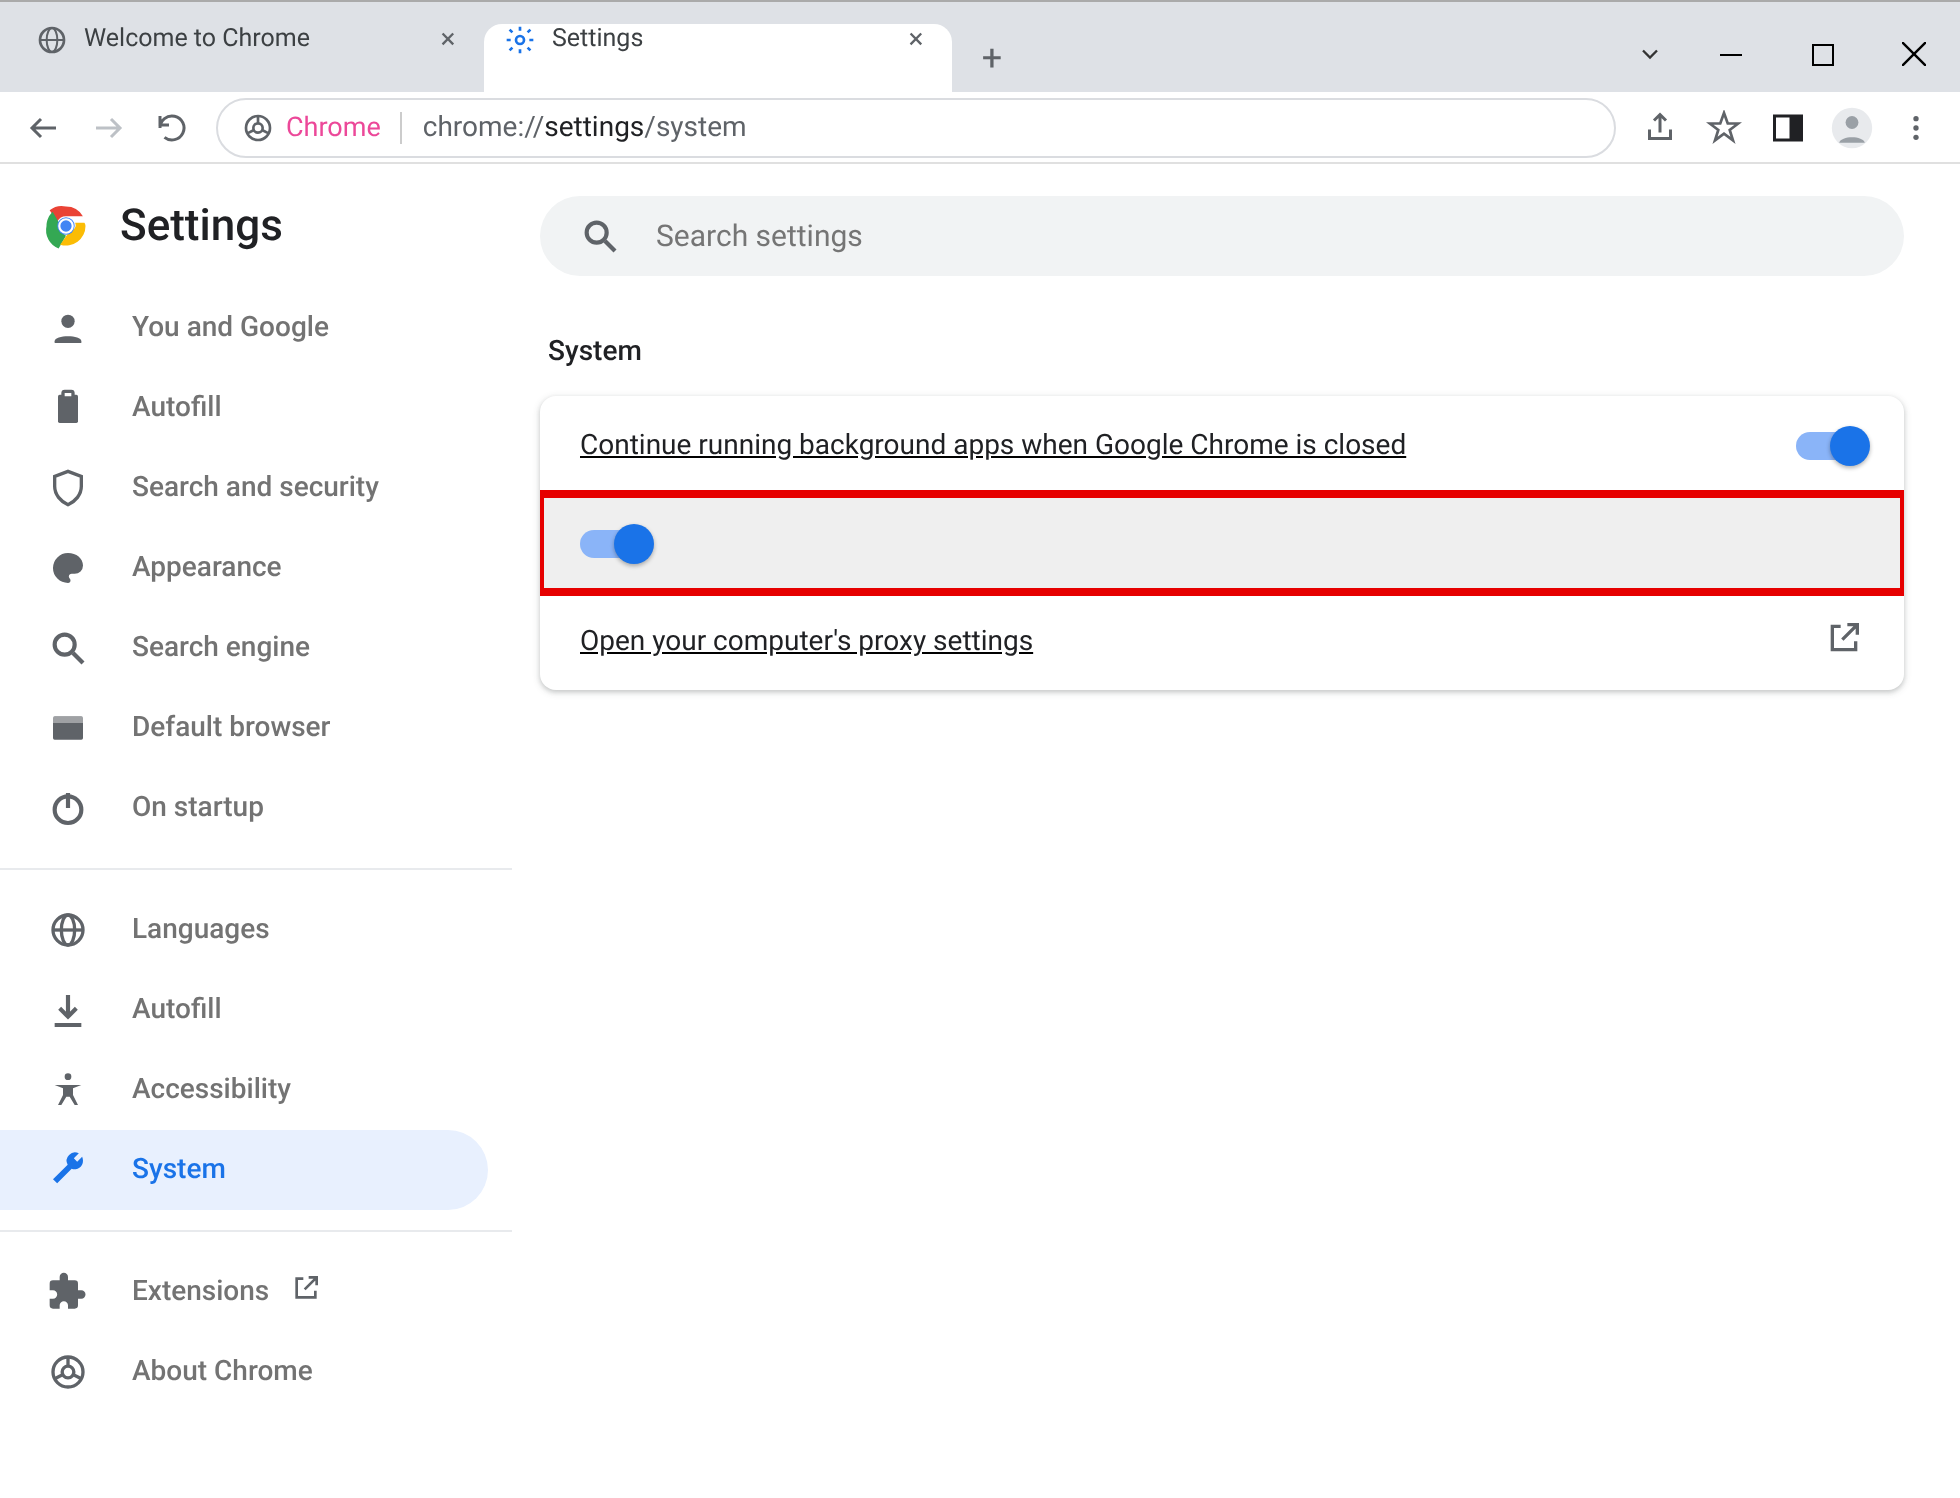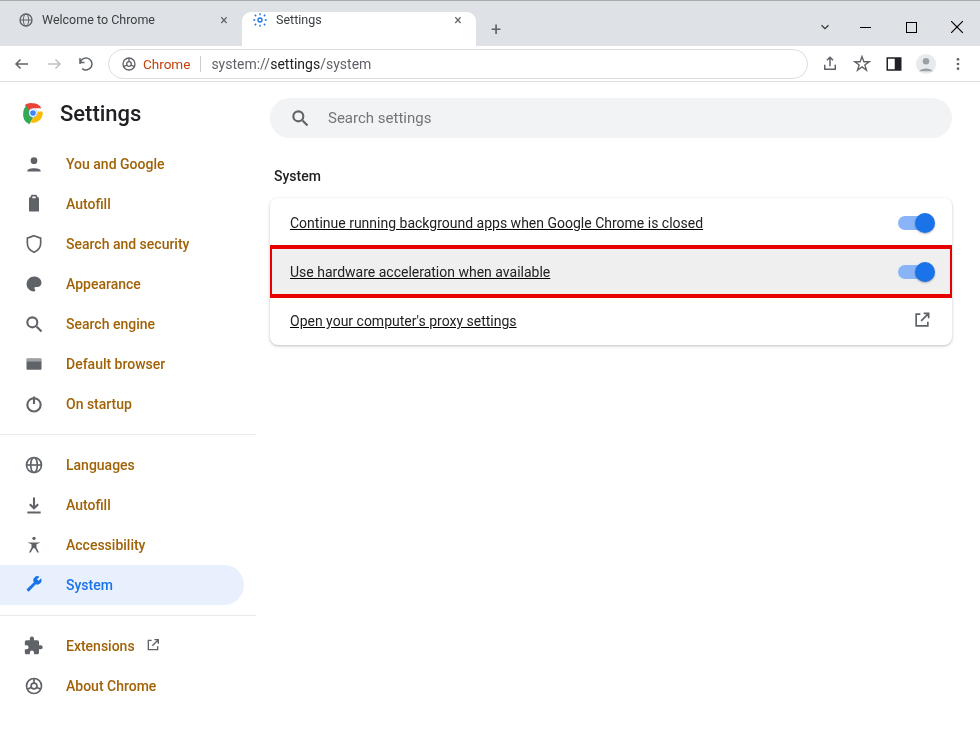"Chrome" .omnibox .site-chip { color: #c2410c -> #ec4899 }
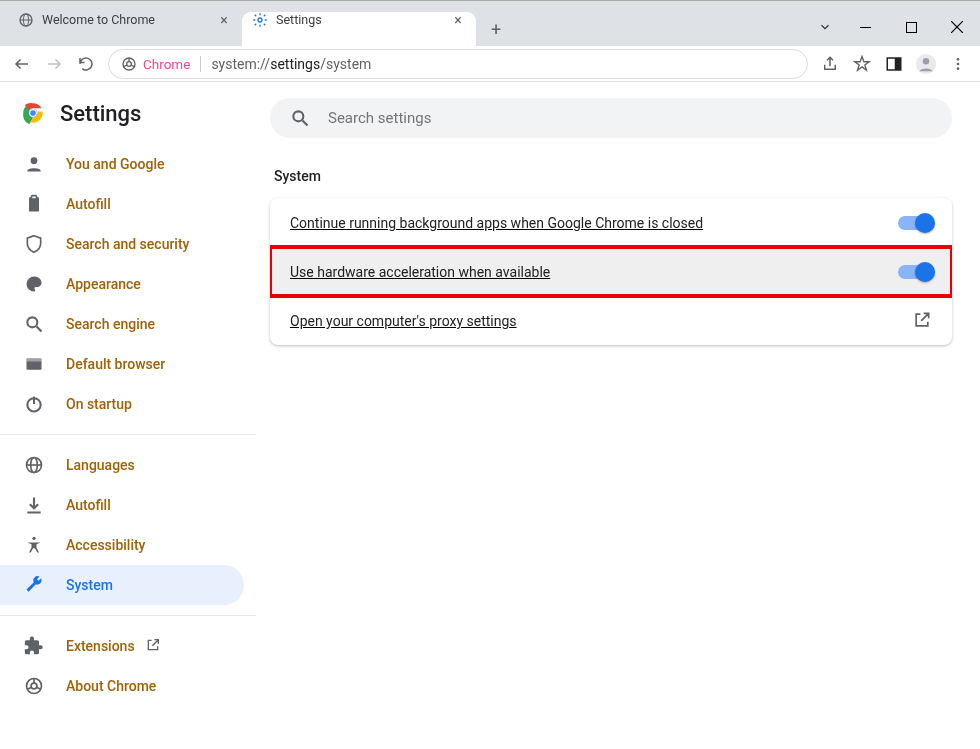"system://" span { text: system:// -> chrome:// }
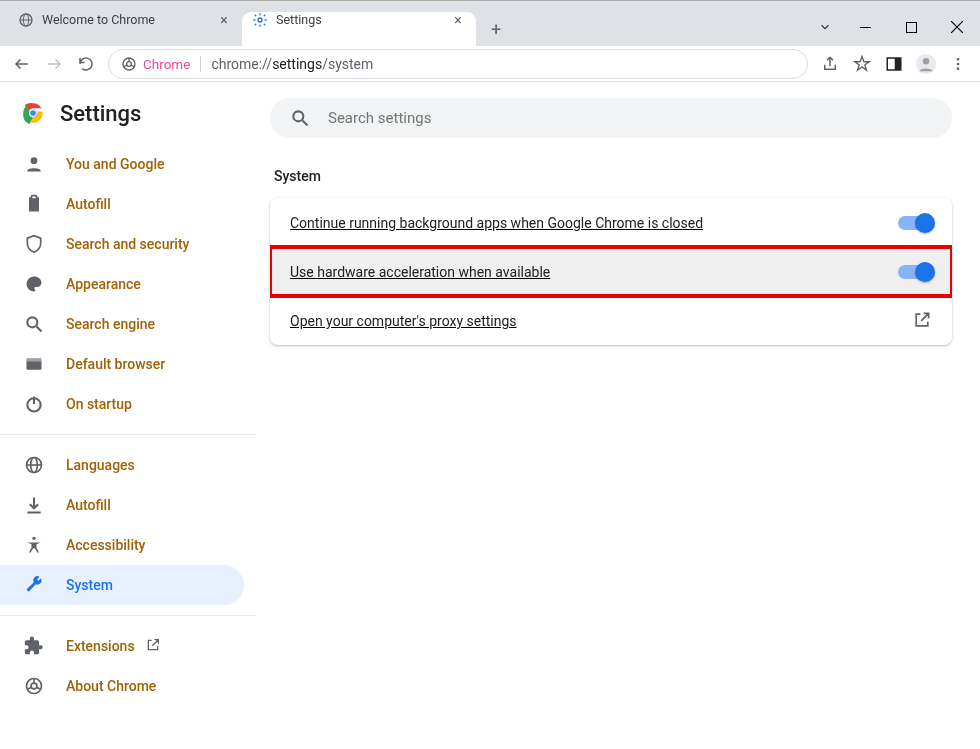"You and Google" .sb-item { color: #a16207 -> #737373 }
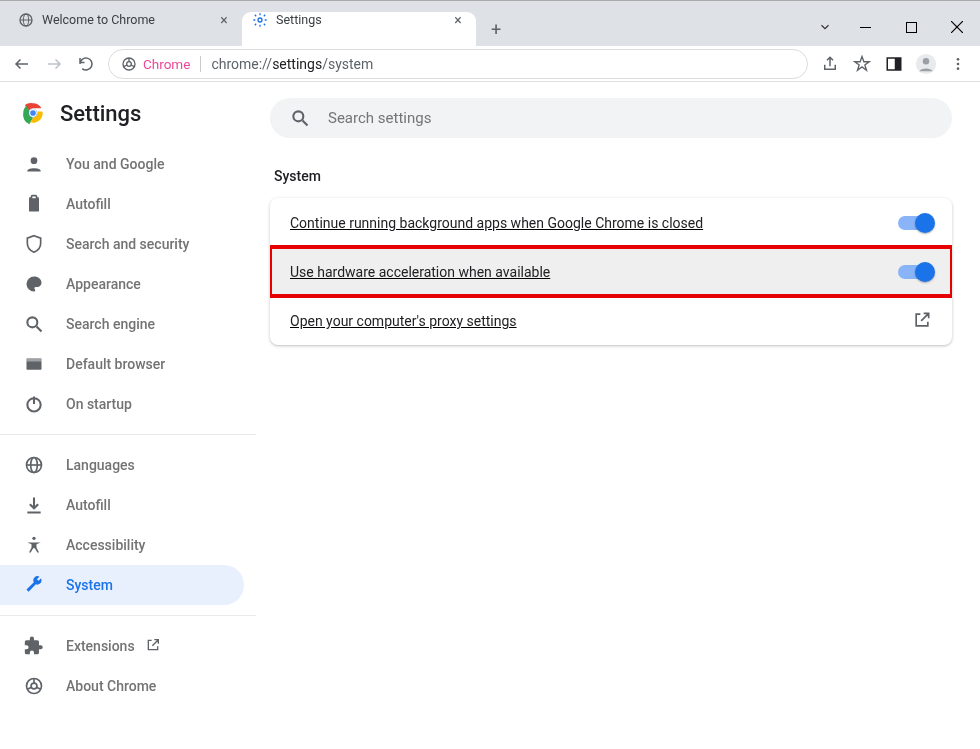"Use hardware acceleration when available" span { html: <span>Use hardware acceleration when available</span> -> none }
